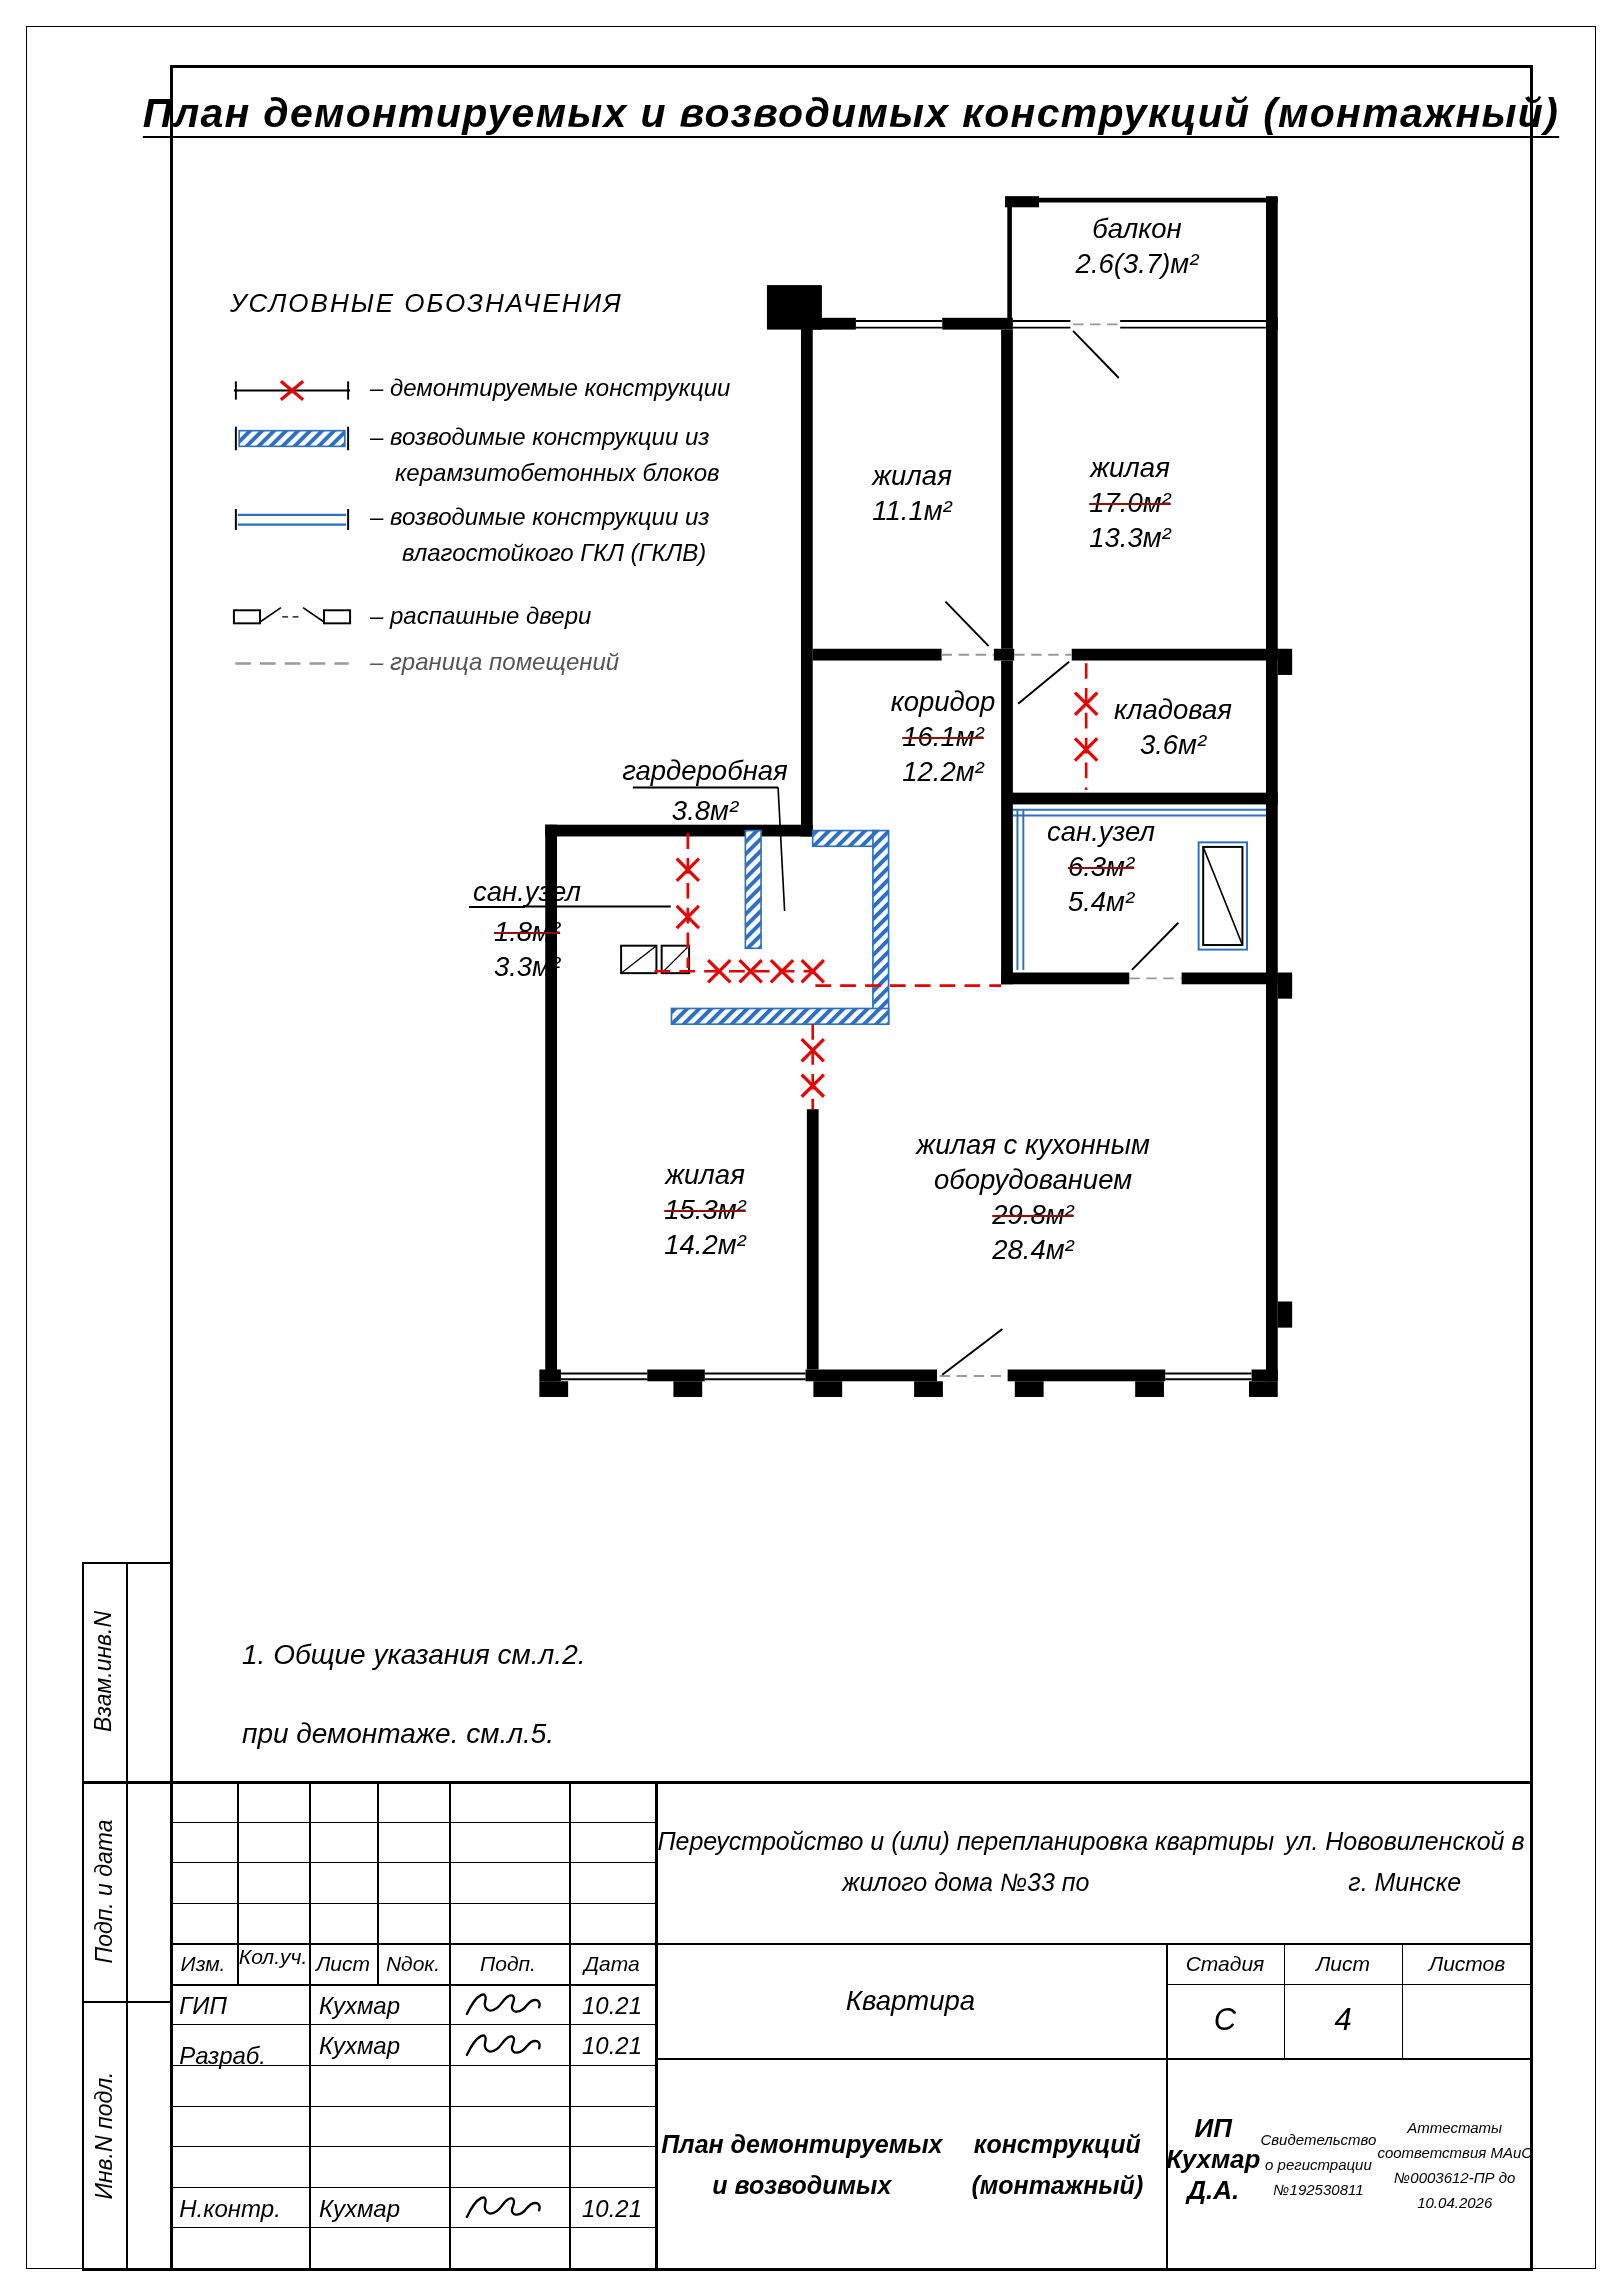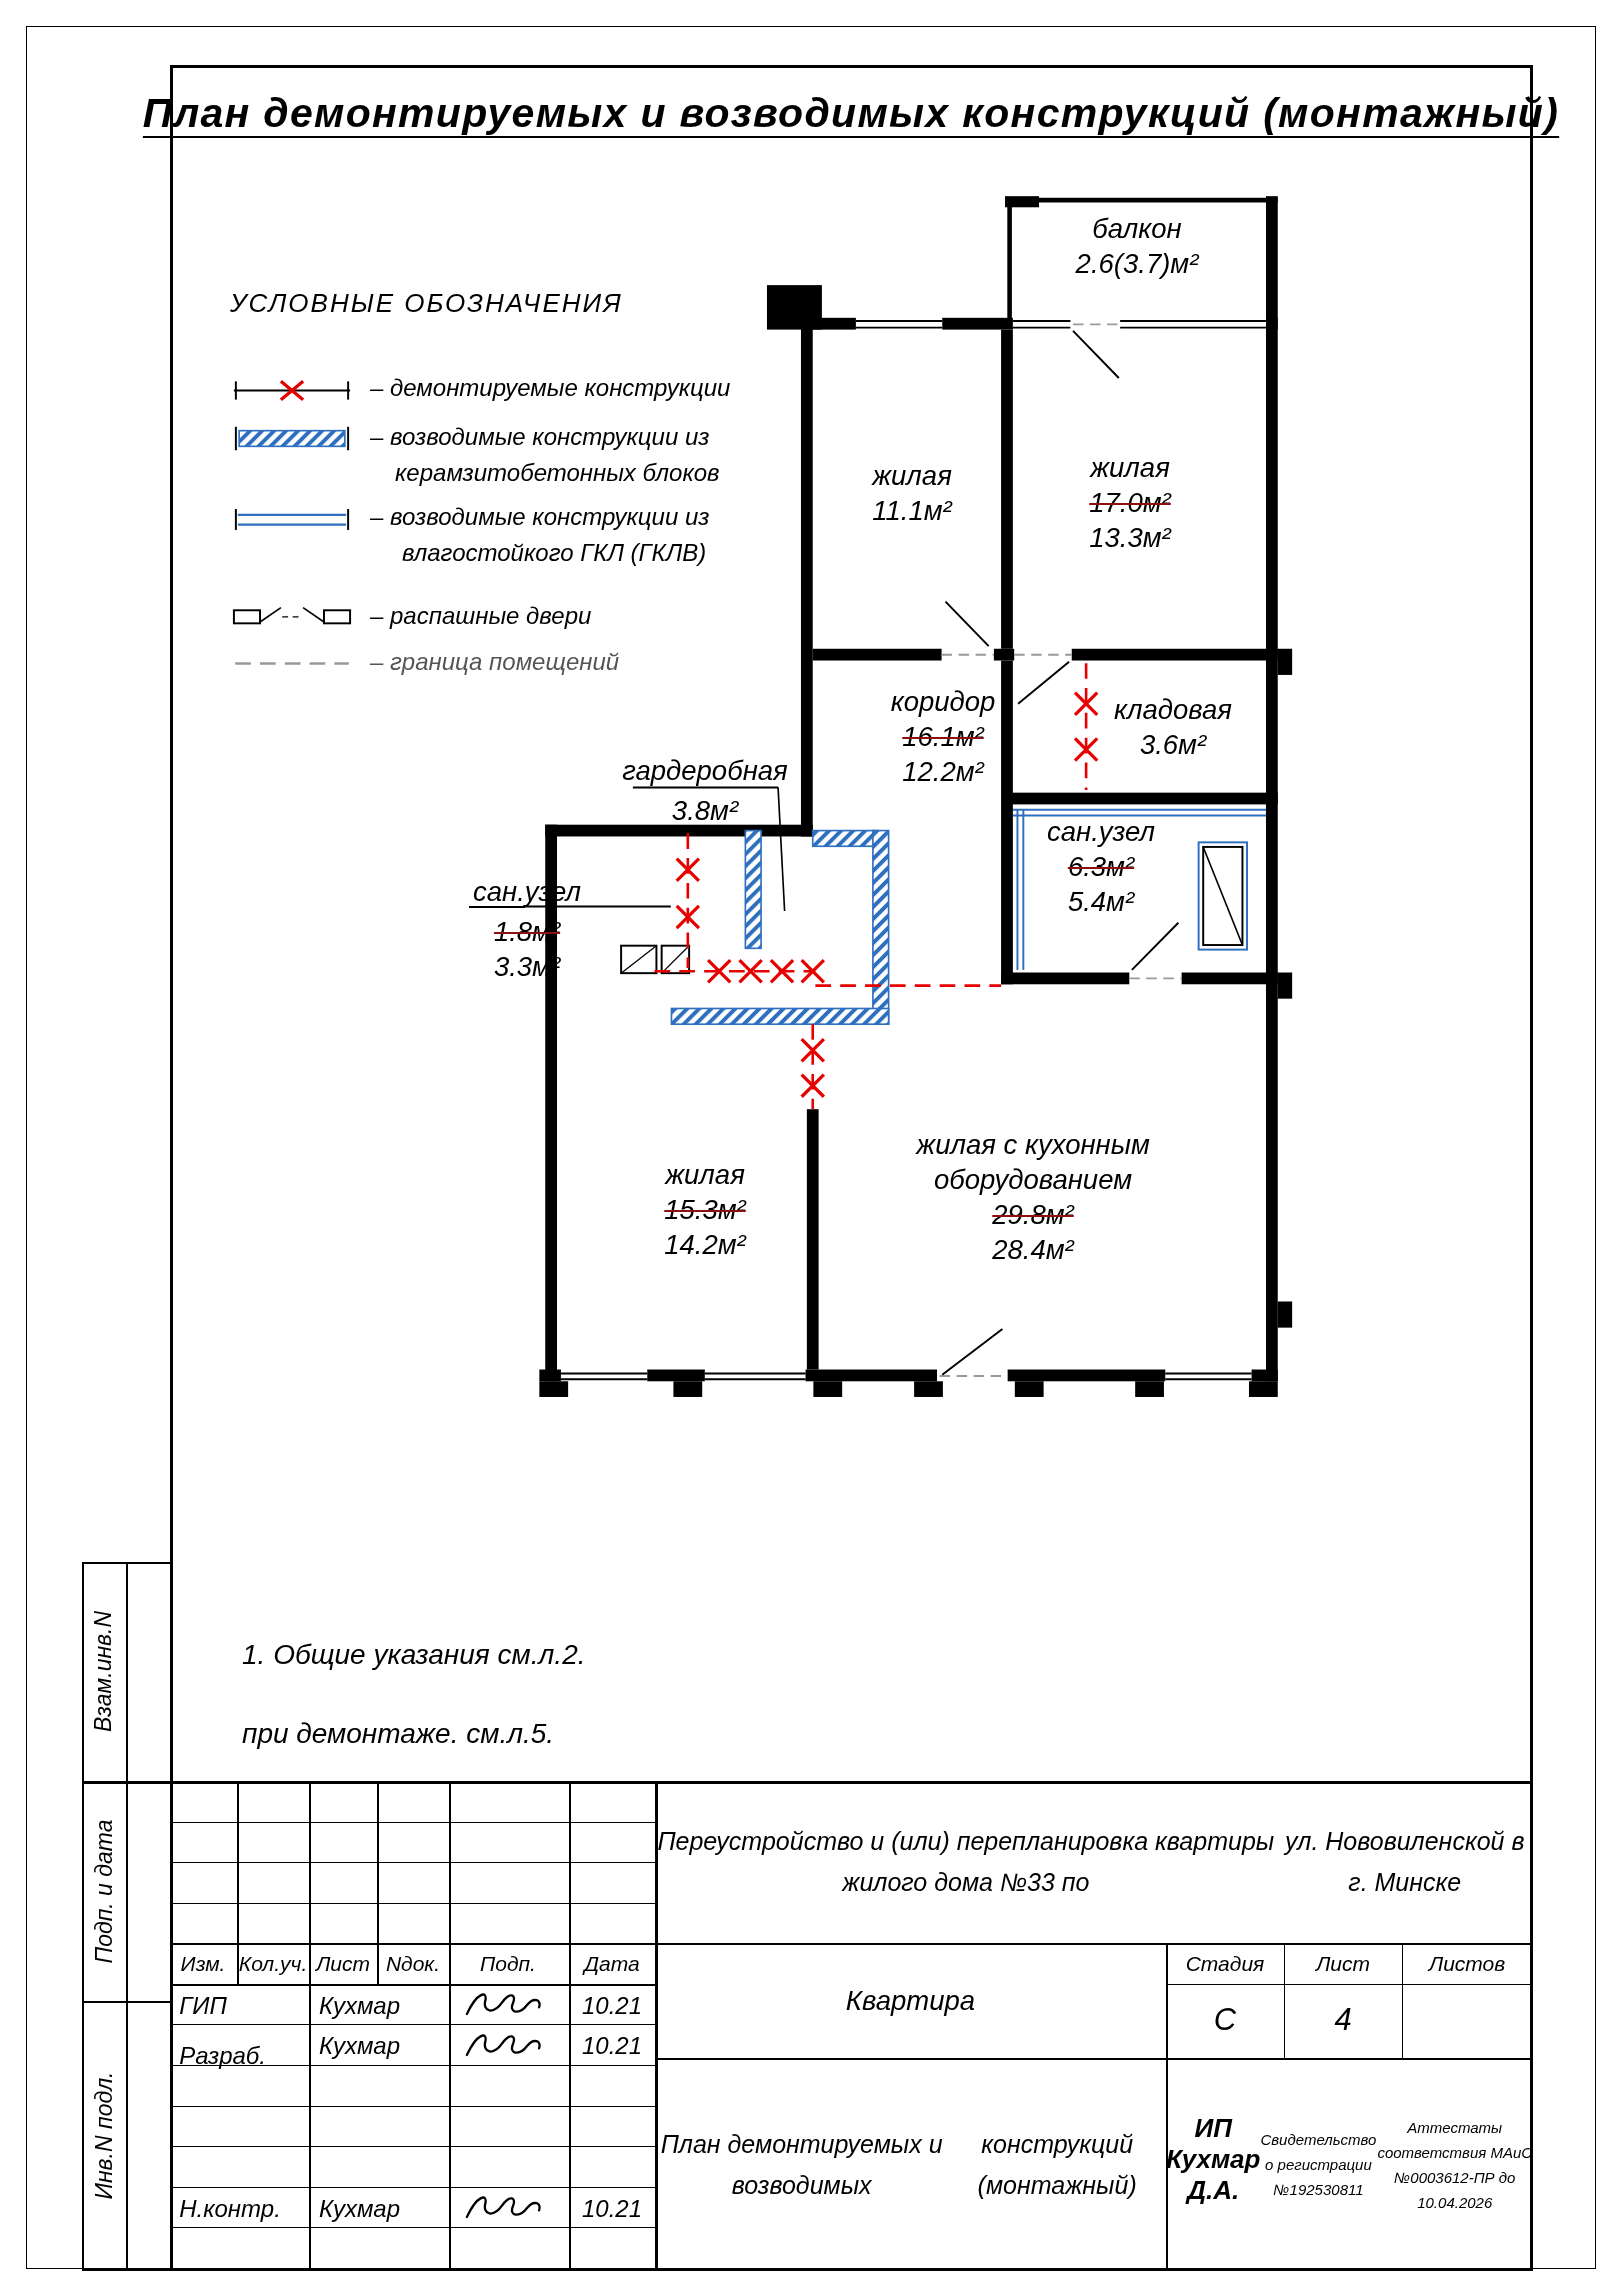"Кол.уч." div.tbh { top: 171px -> 164px }
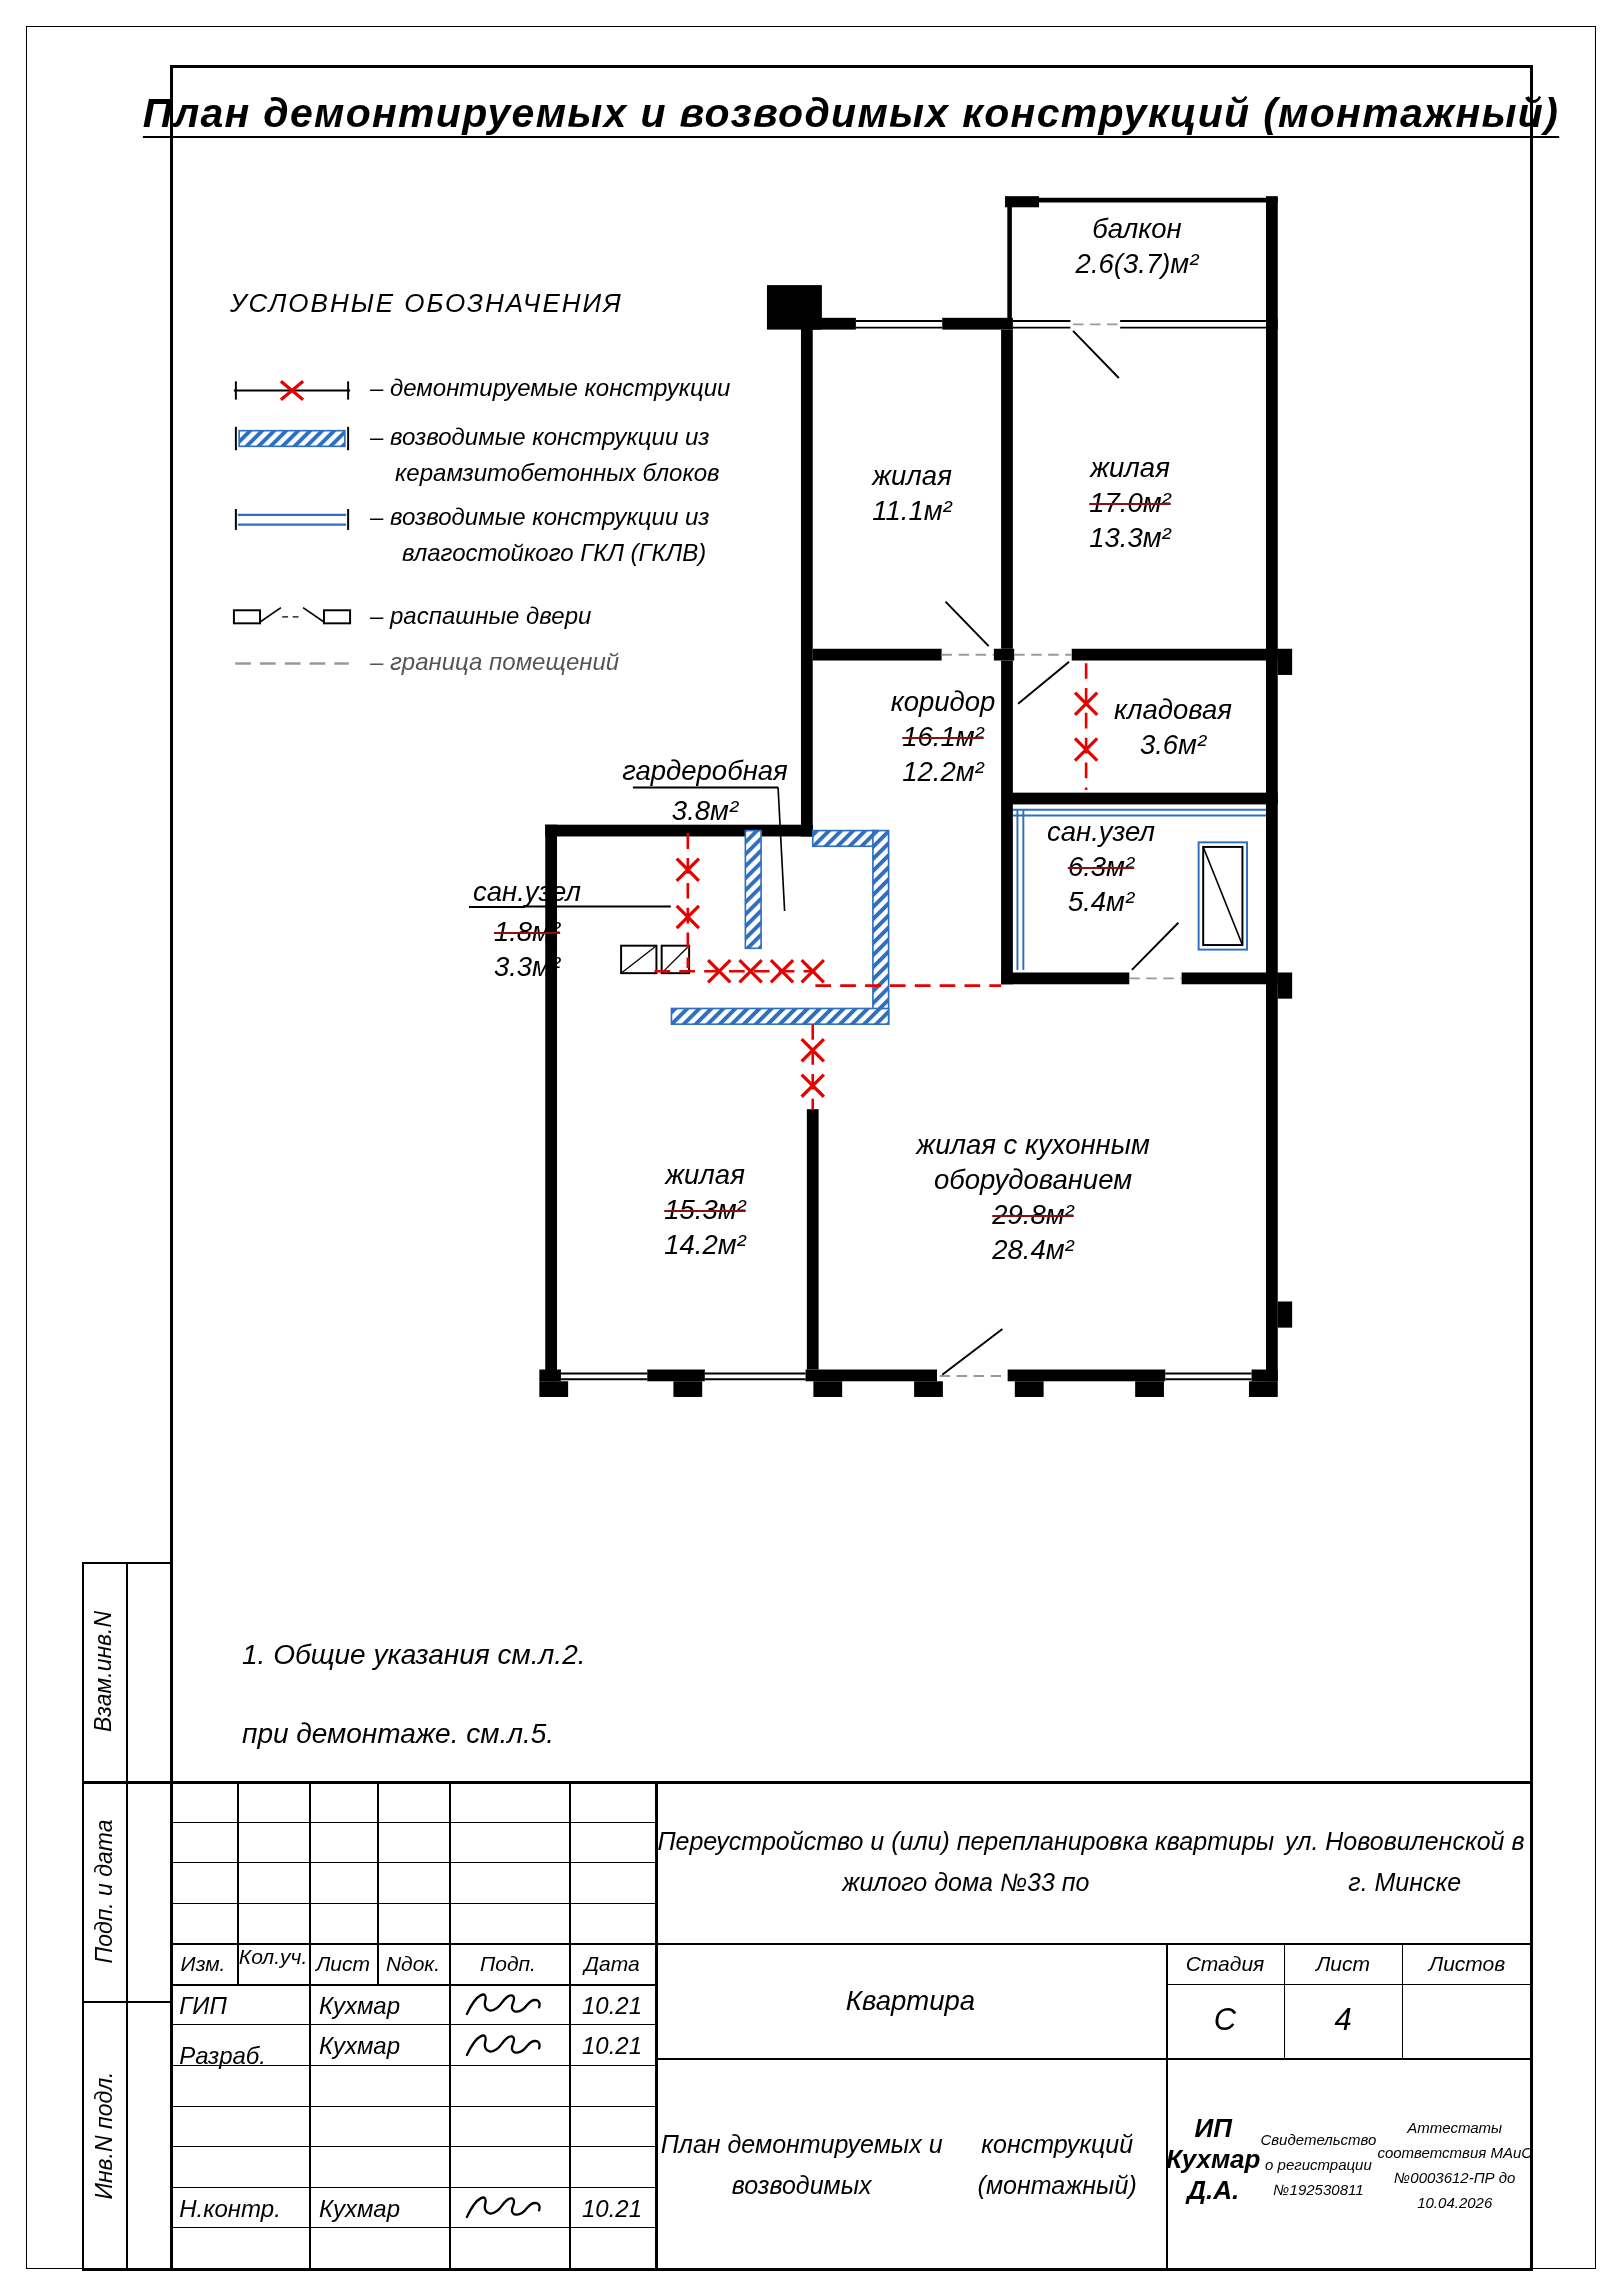"План демонтируемых и возводимых" div.cellc { font-weight: 400 -> 700 }
